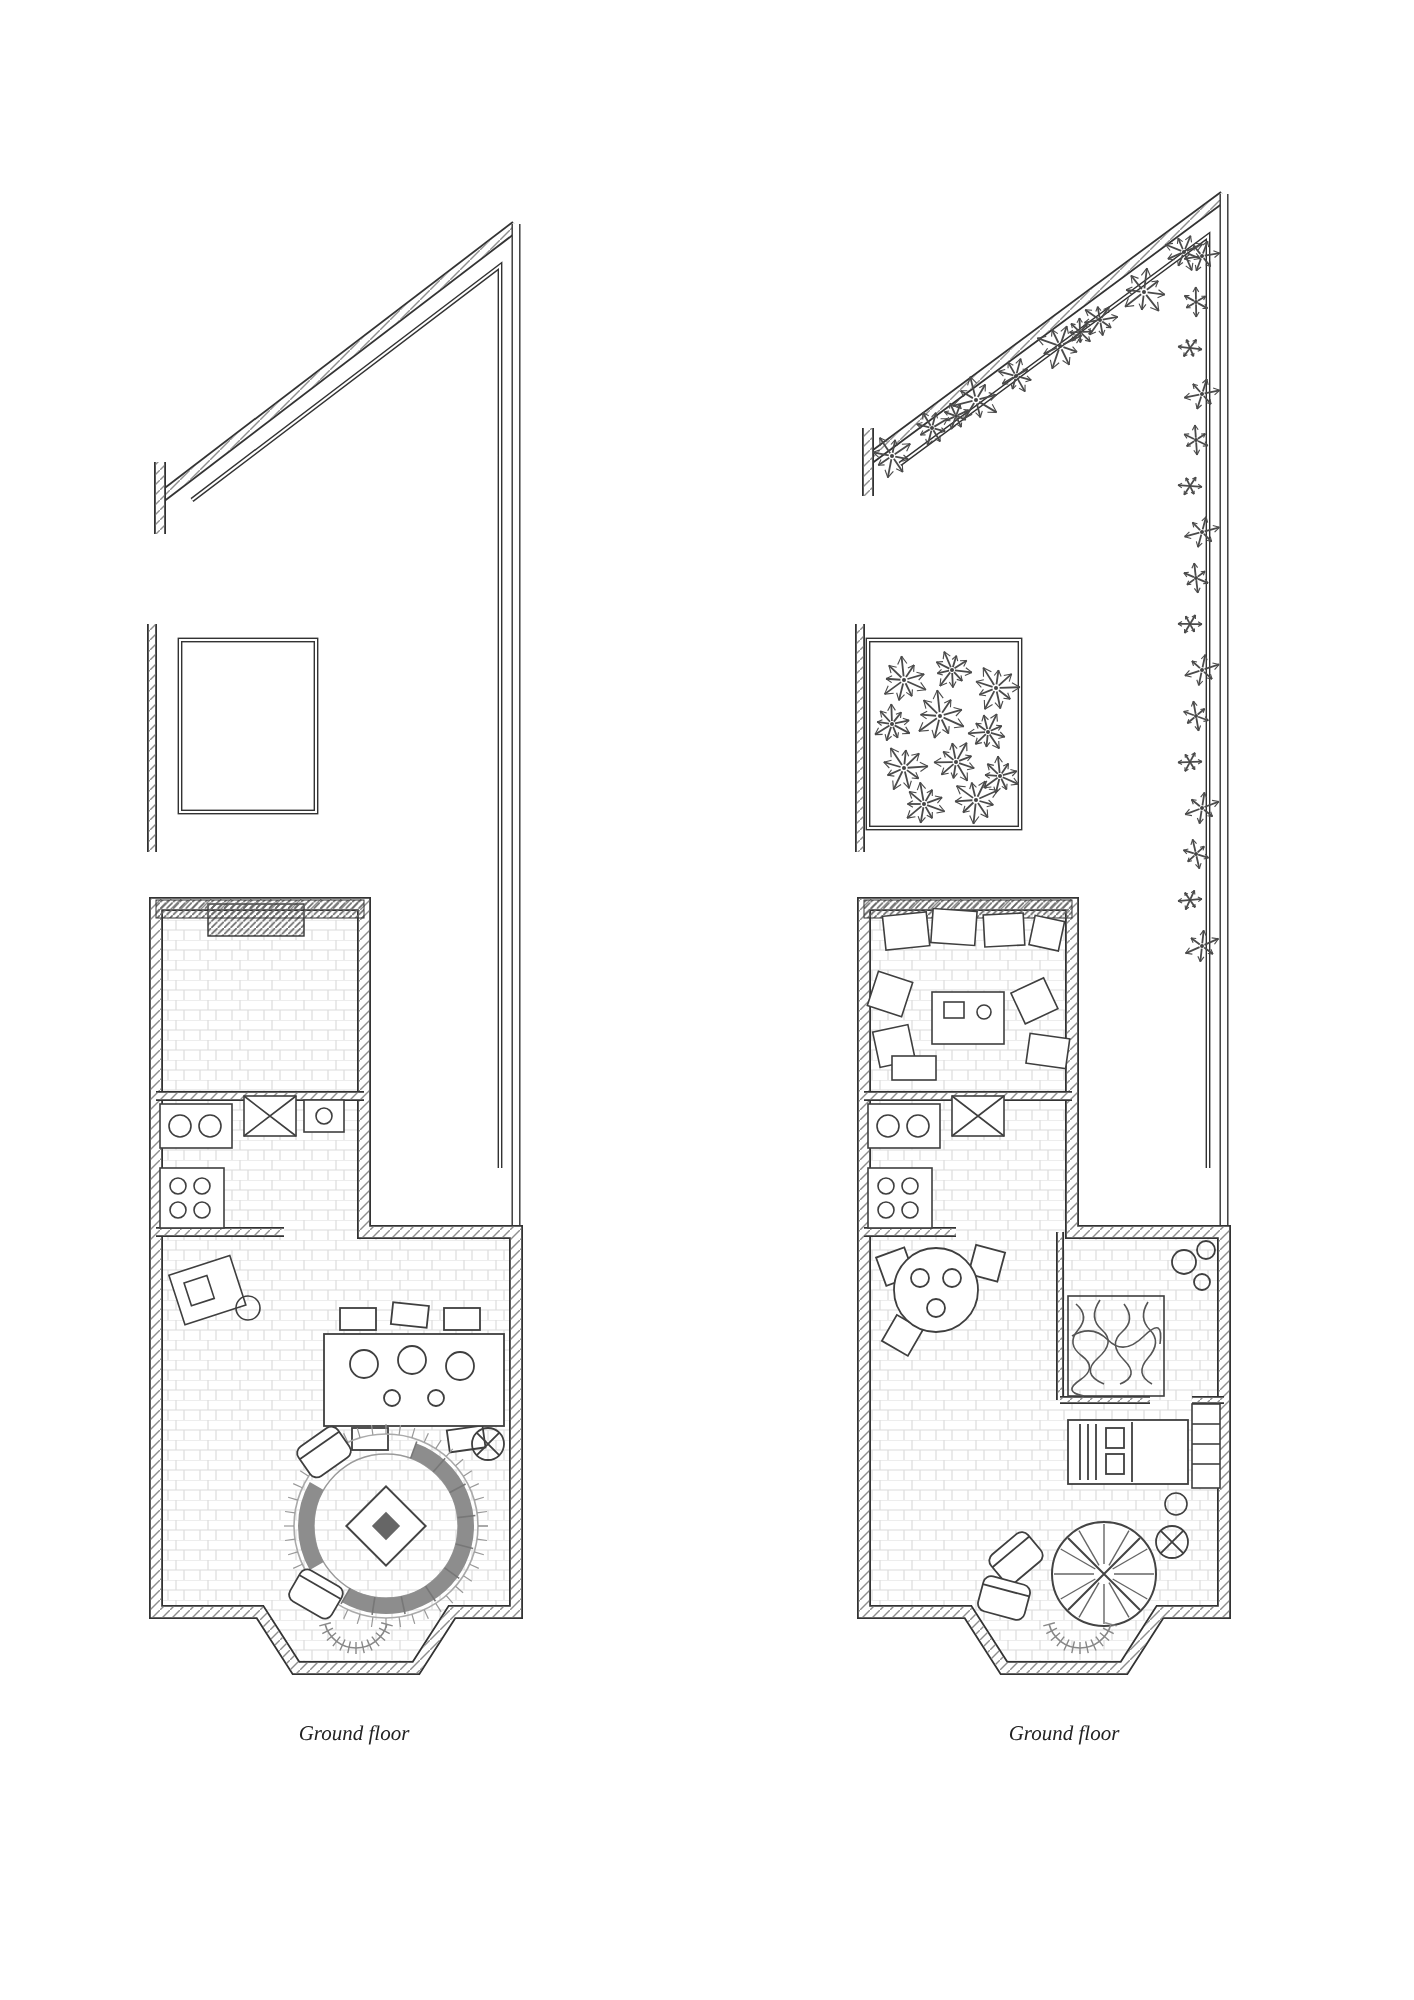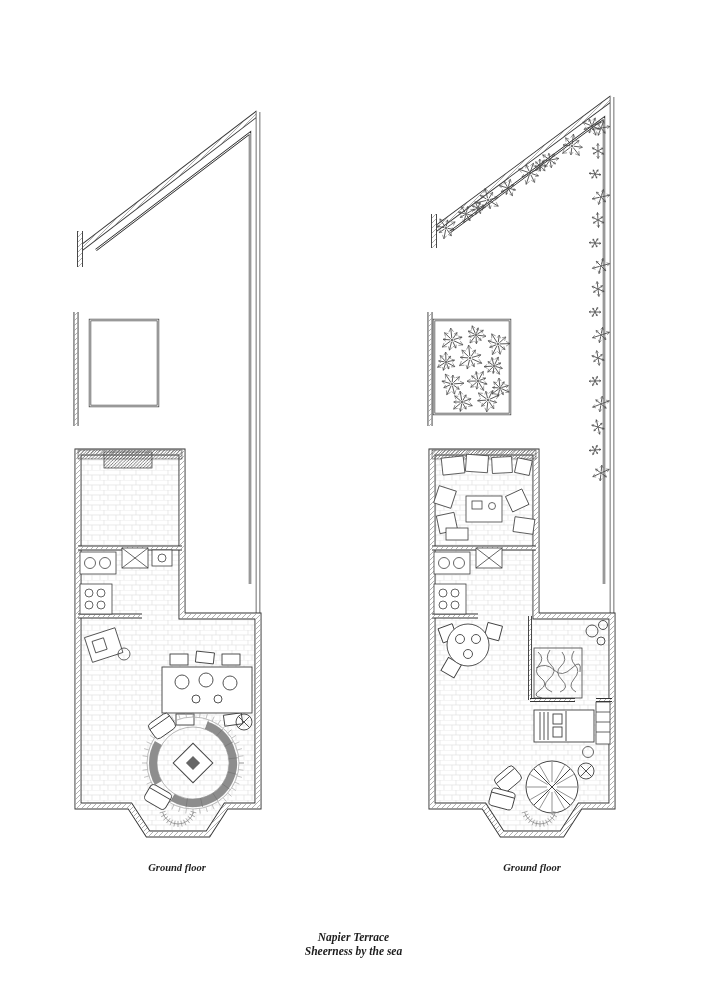"Ground floor" .canvas { font-weight: bold -> none }
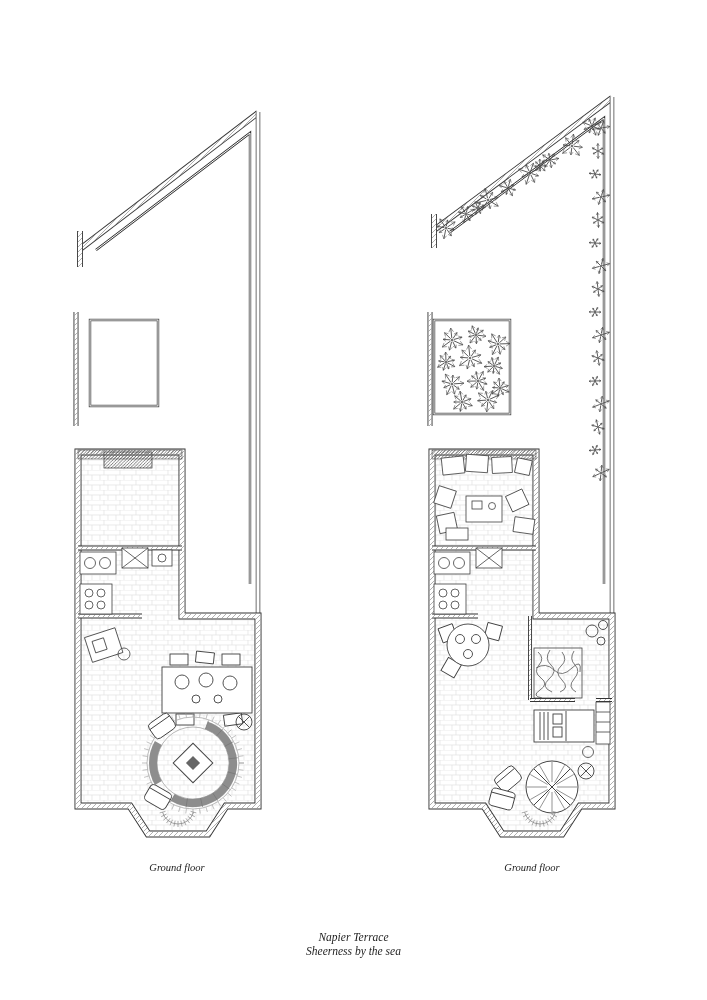"Napier Terrace" div.caption { html: <div> <div>Napier Terrace</div> <div>Sheerness by the sea</div> </div> -> none }
